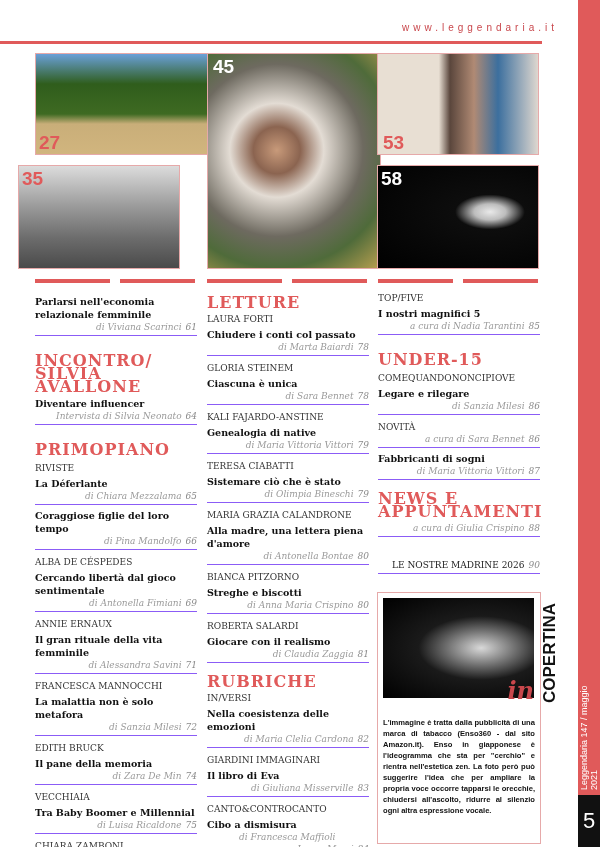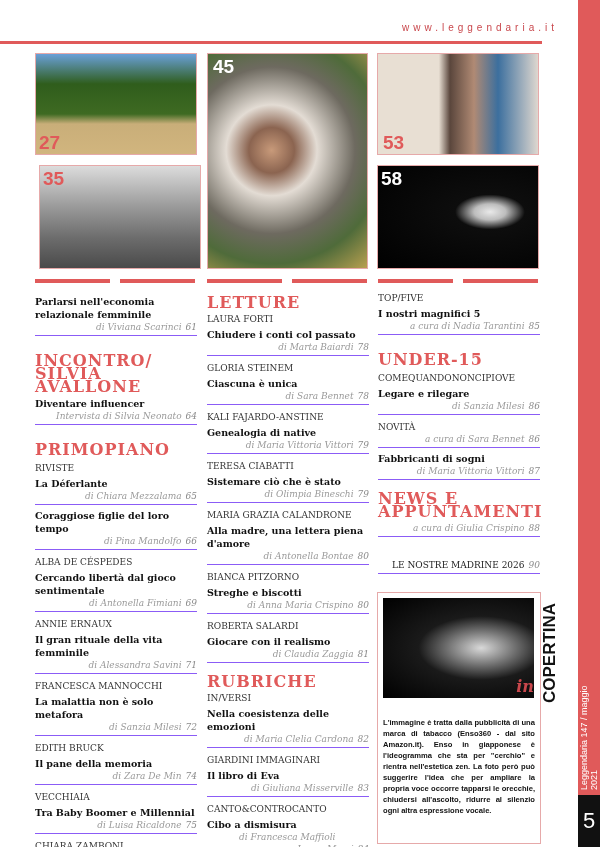"45" .ph45 { padding-left: none -> 13px }
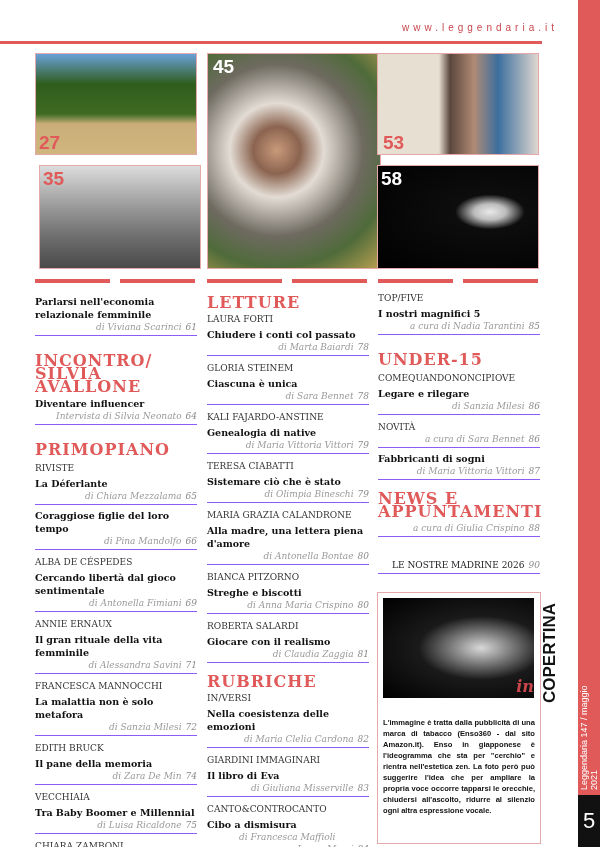"27" .ph27 { padding-left: none -> 35px }
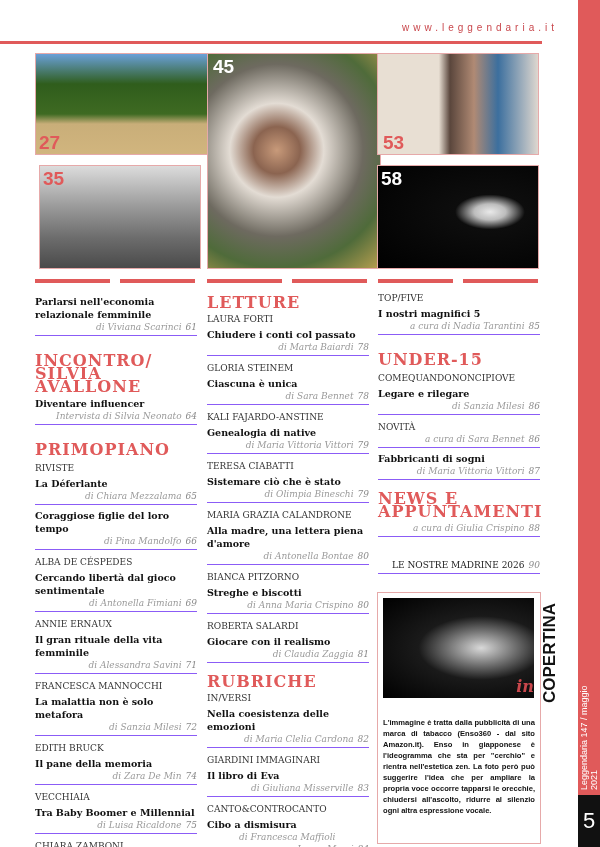"35" .ph35 { left: 39px -> 18px }
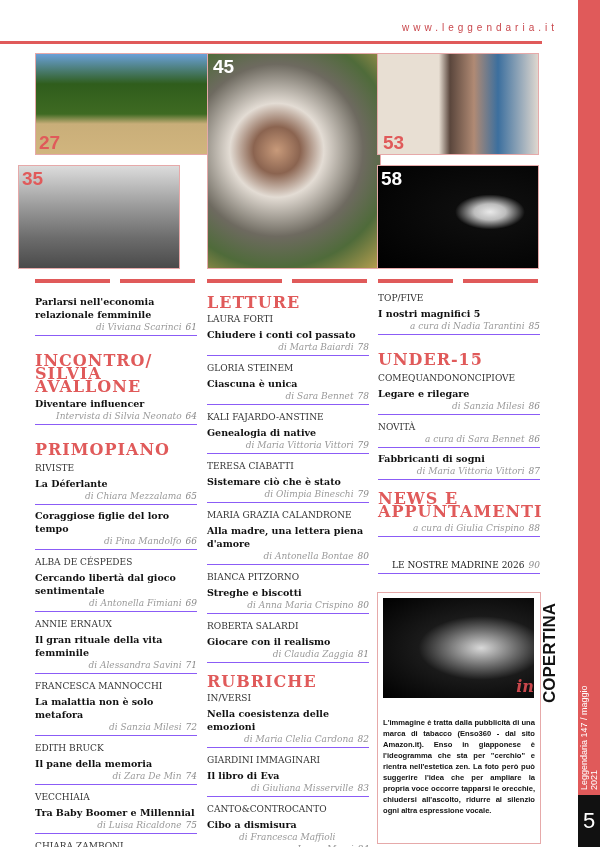"in" .cover-in { font-size: 16px -> 24px }
